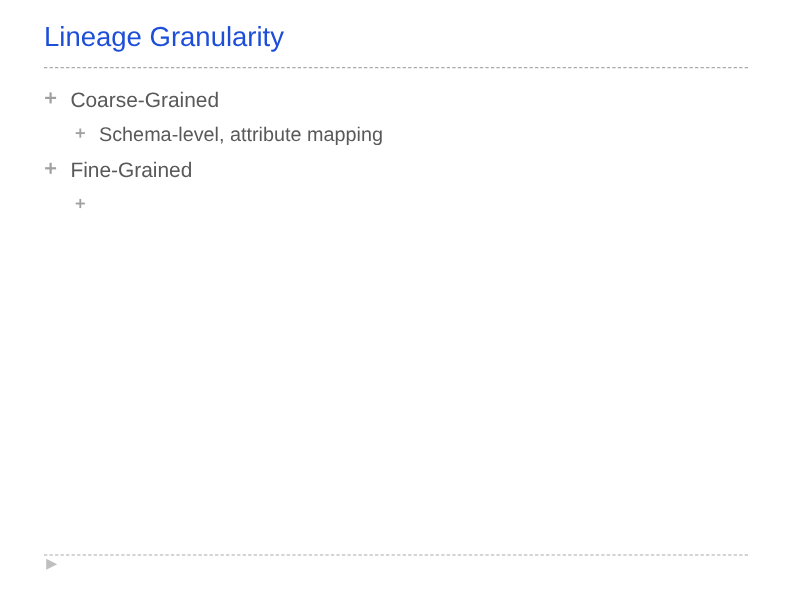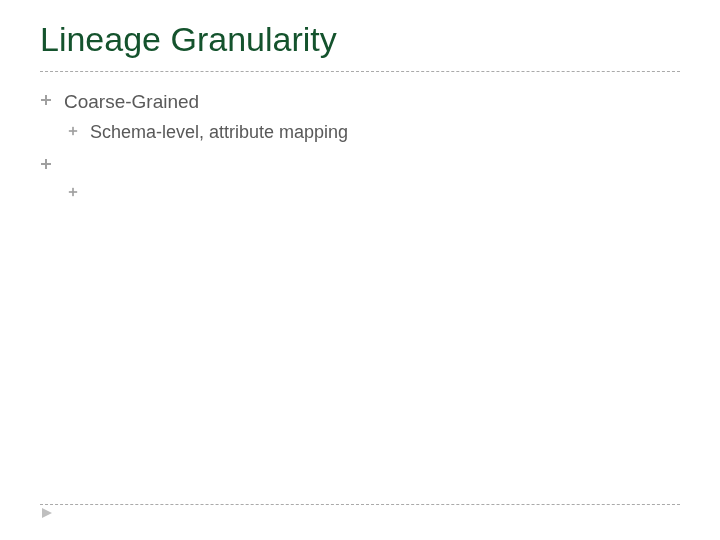"Lineage Granularity" .title { color: #14532d -> #1d4ed8; font-size: 34px -> 25px }
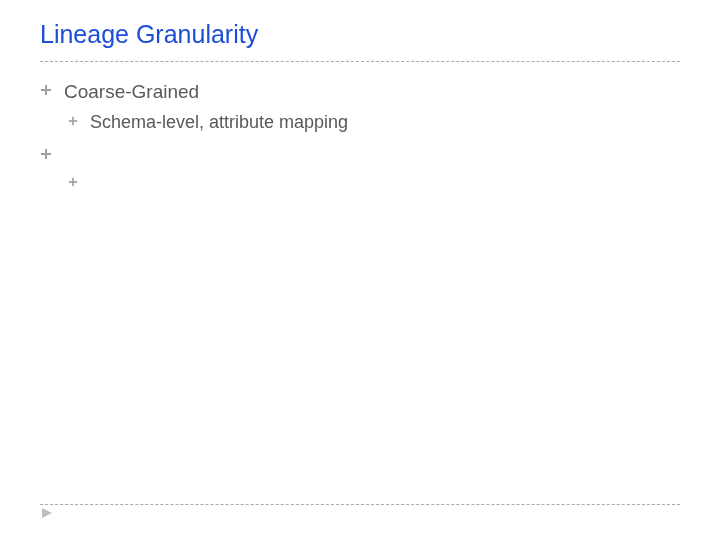"Fine-Grained" span.item-text { html: none -> <span>Fine-Grained</span> }
